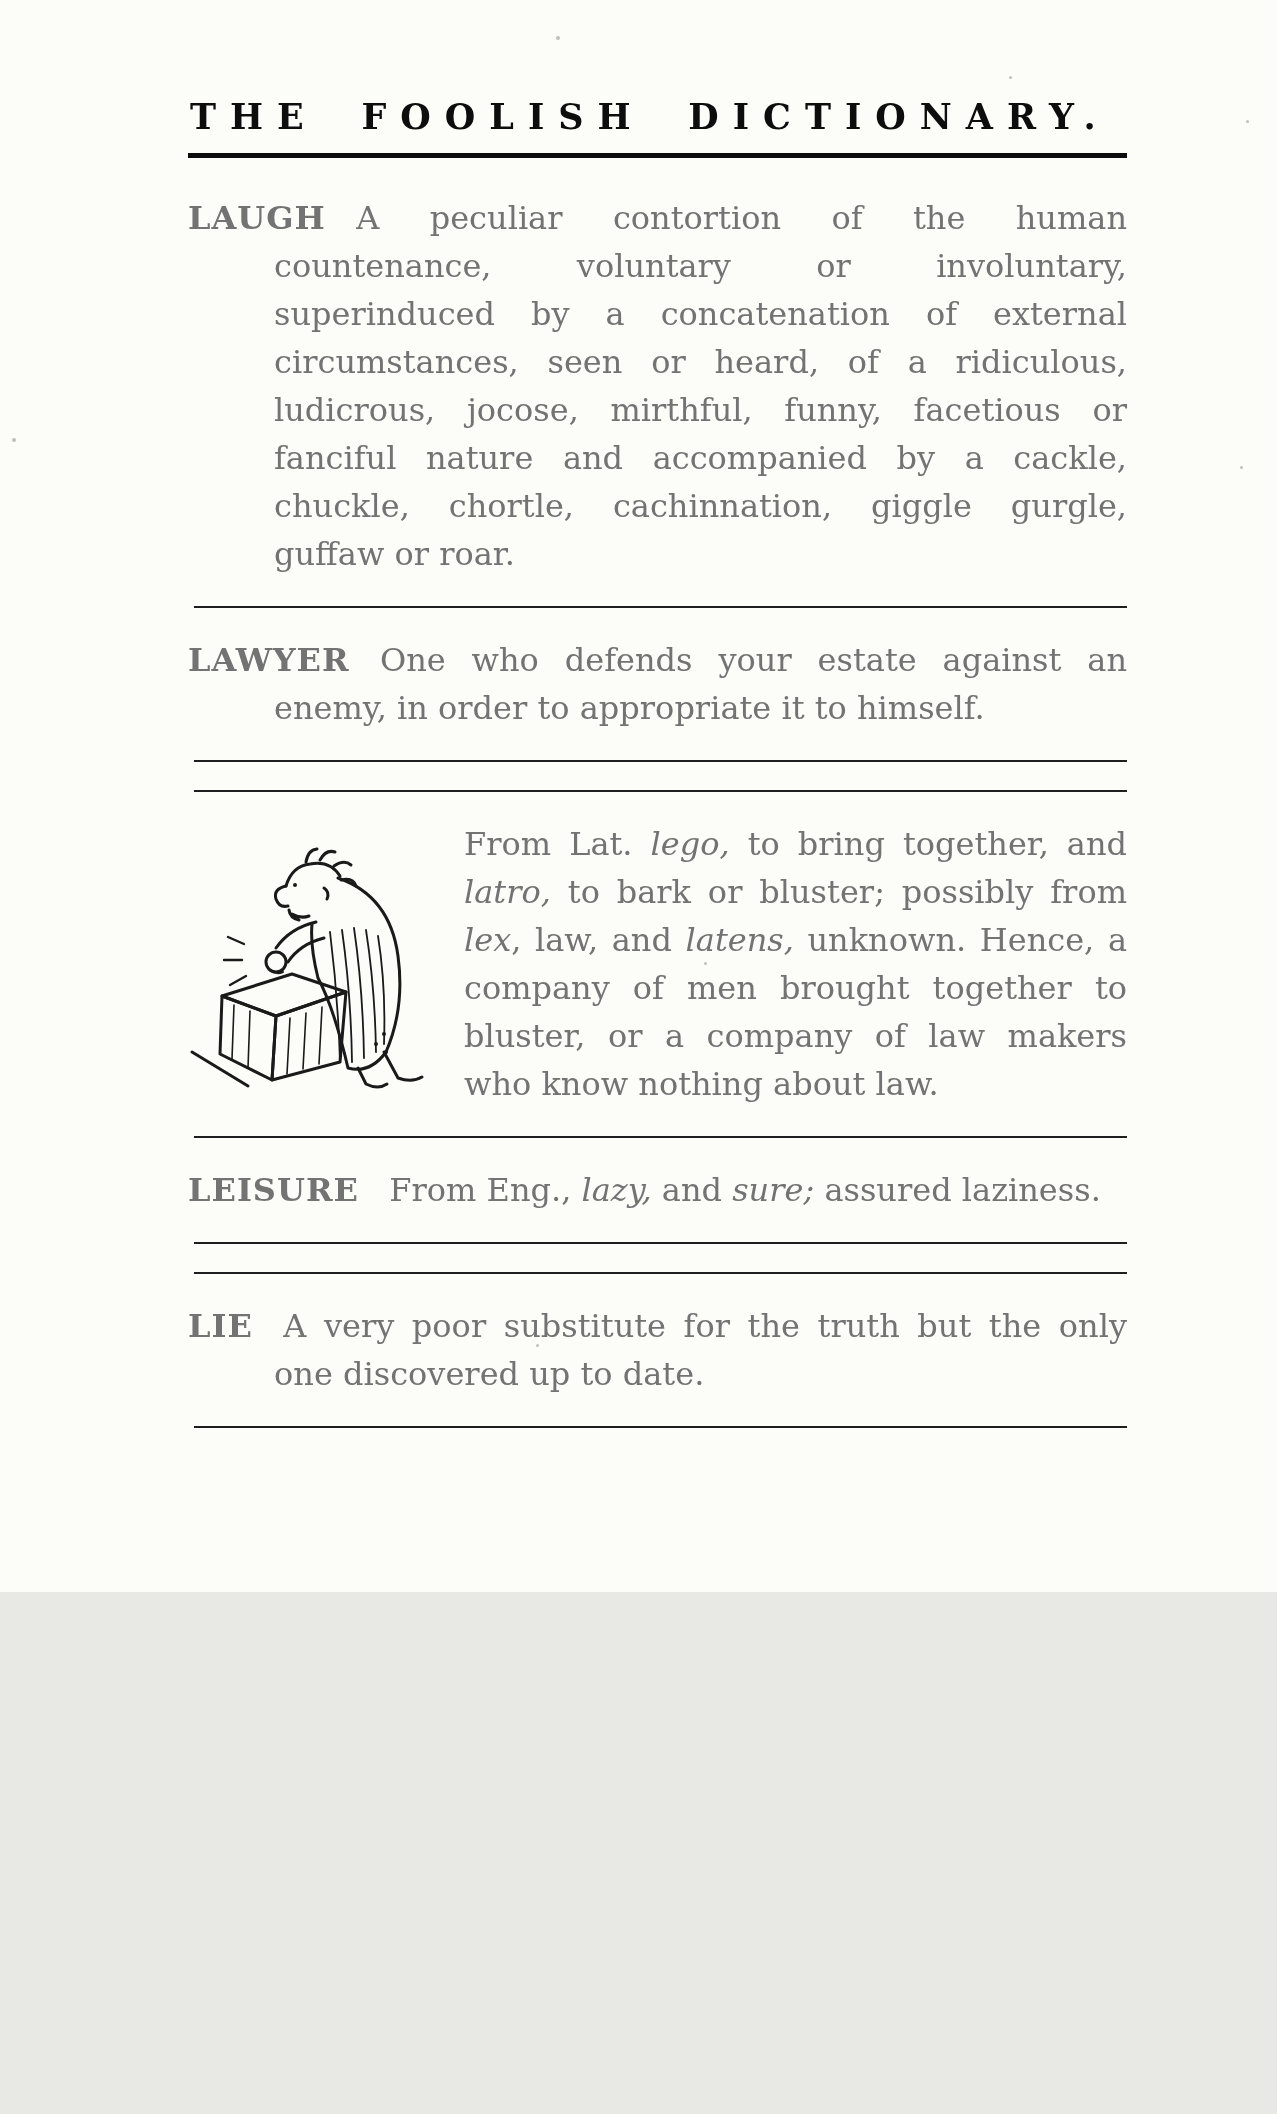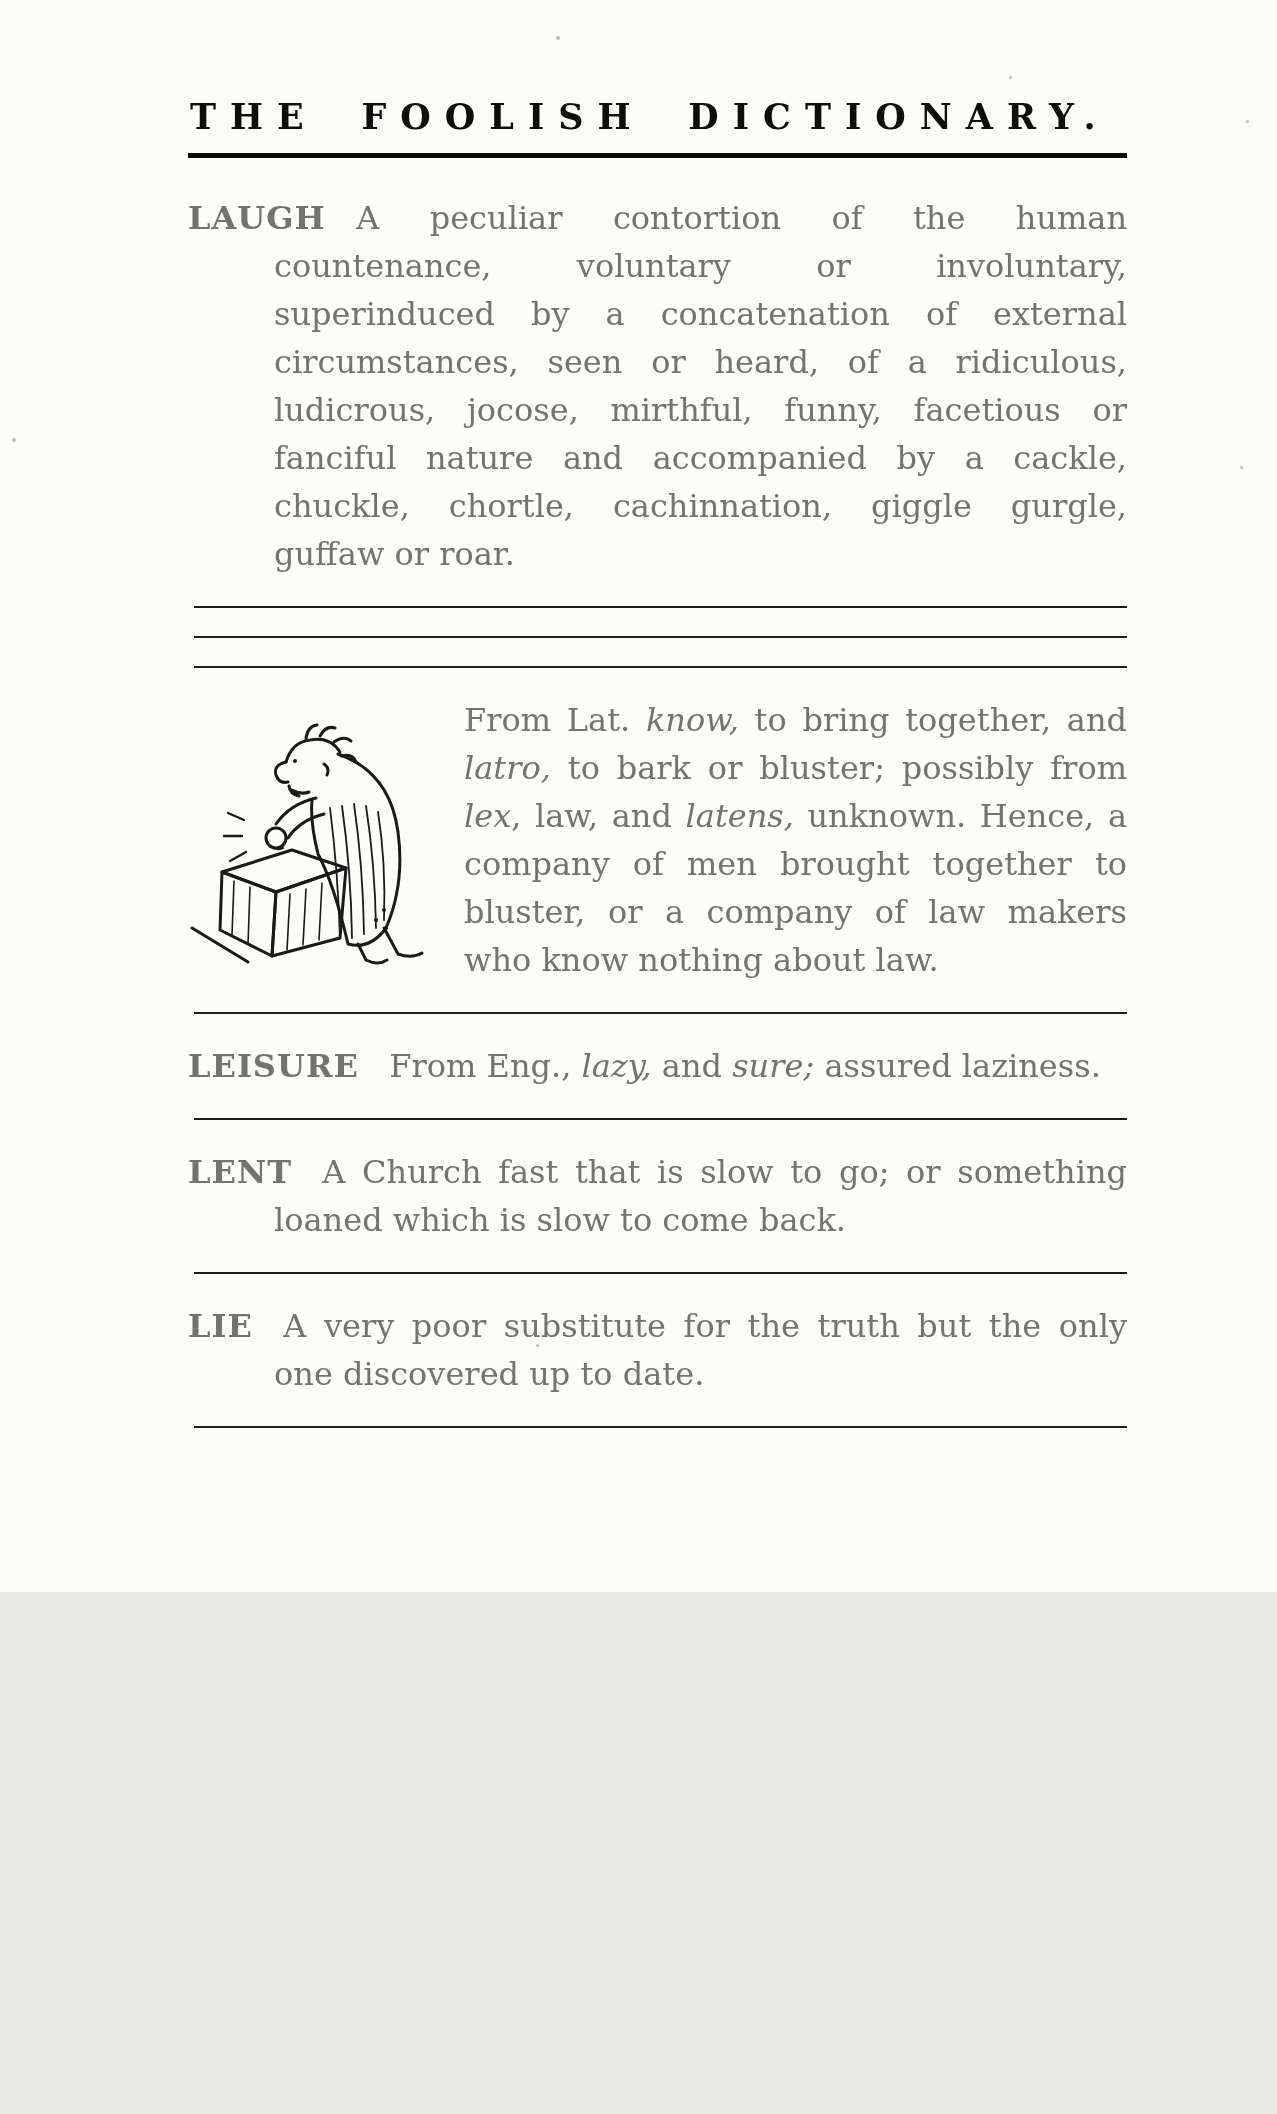"LAWYER One who defends your" section.entry { html: none -> <section> <p><span>LAWYER</span><span>One who defends your estate against an enemy, in order to appropriate it to himself.</span></p> </section> }
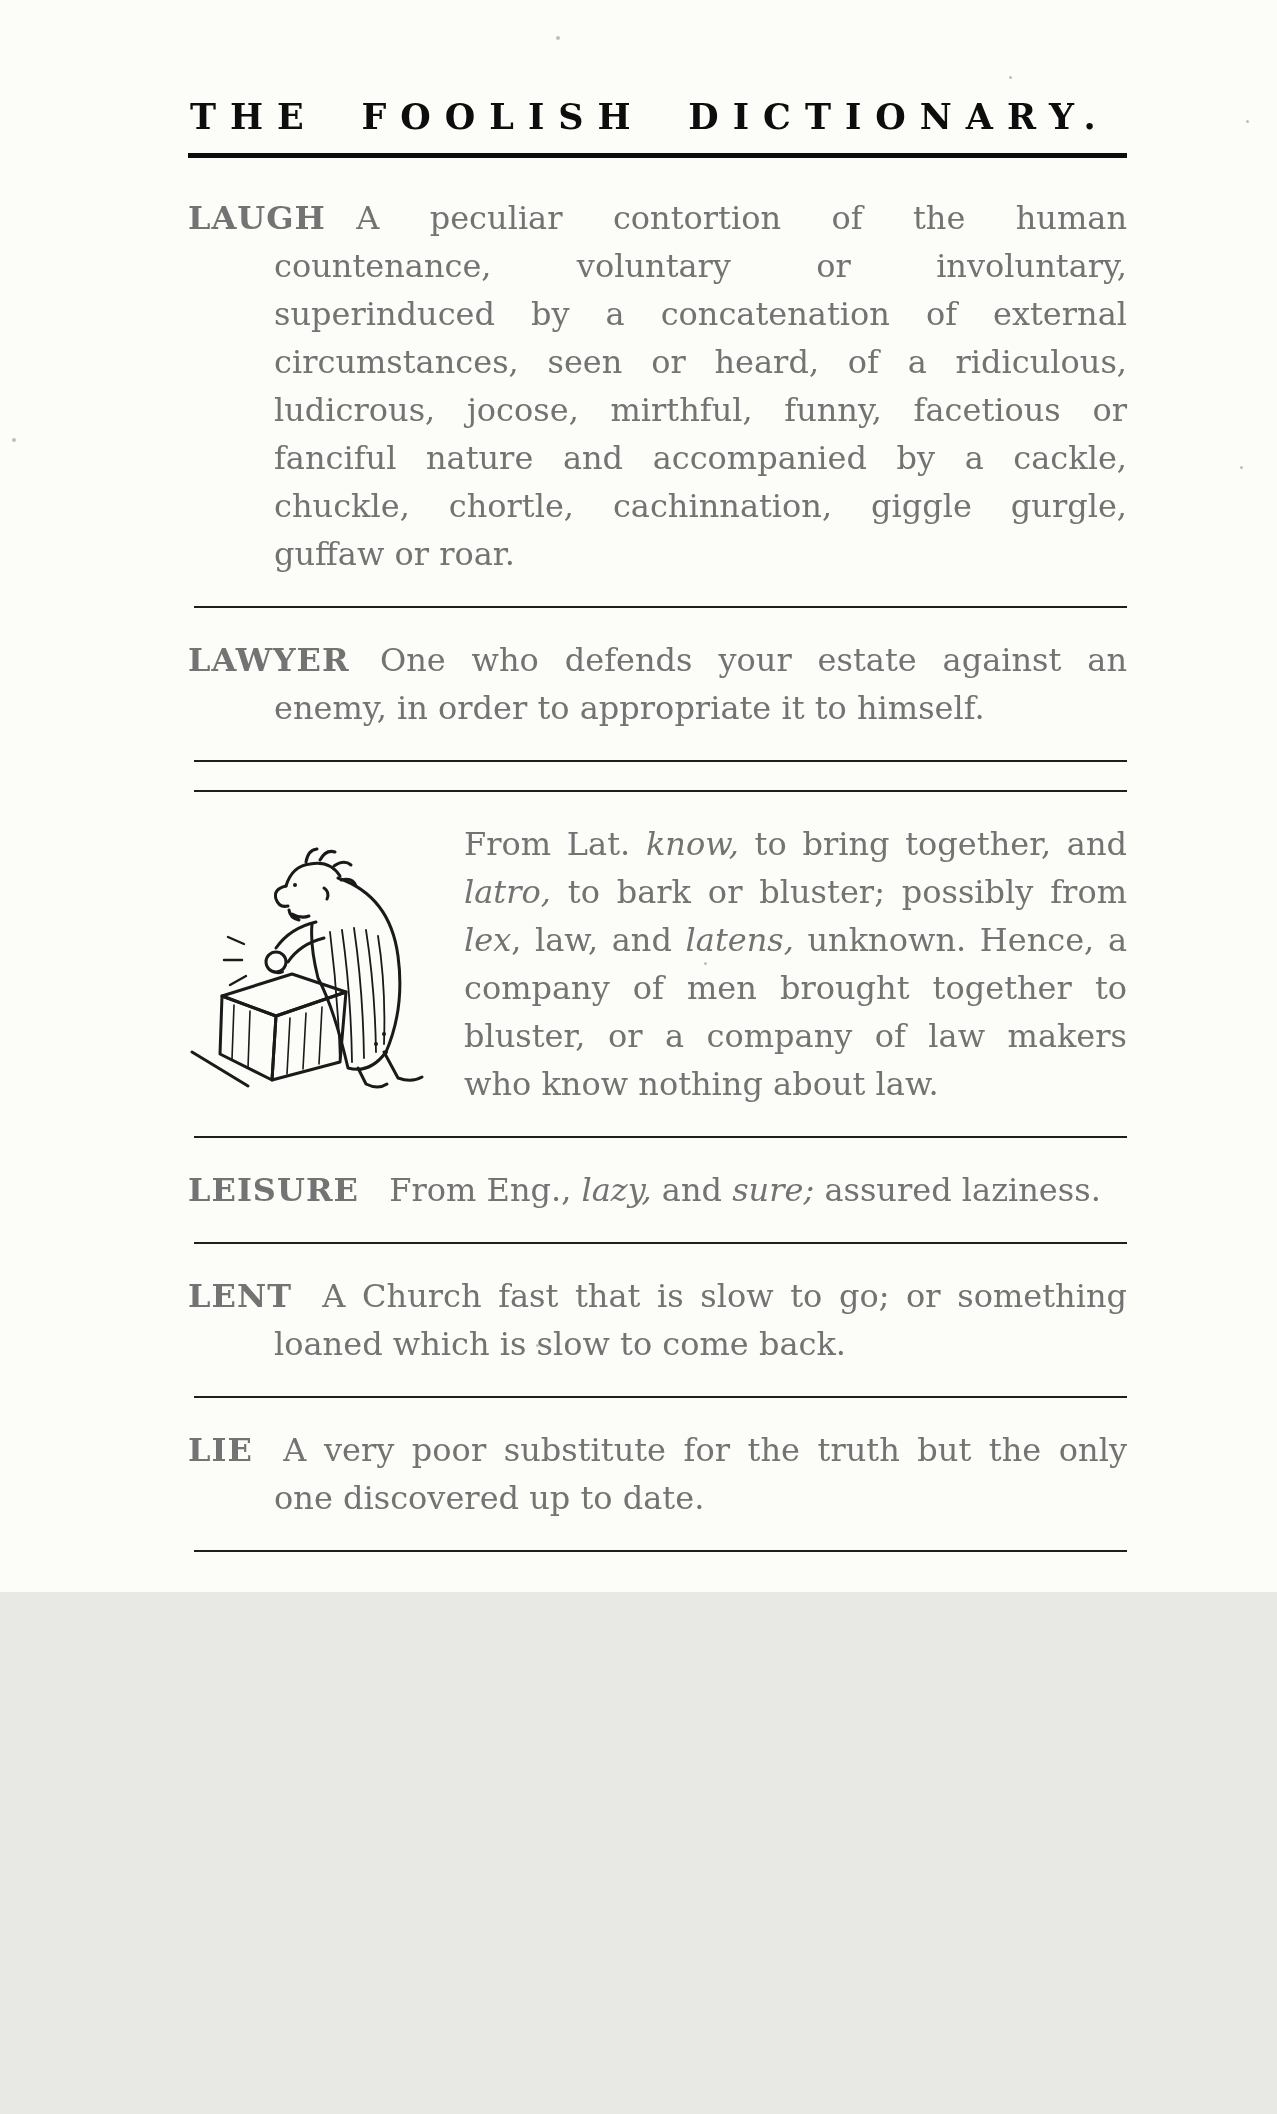"know," i { text: know -> lego }
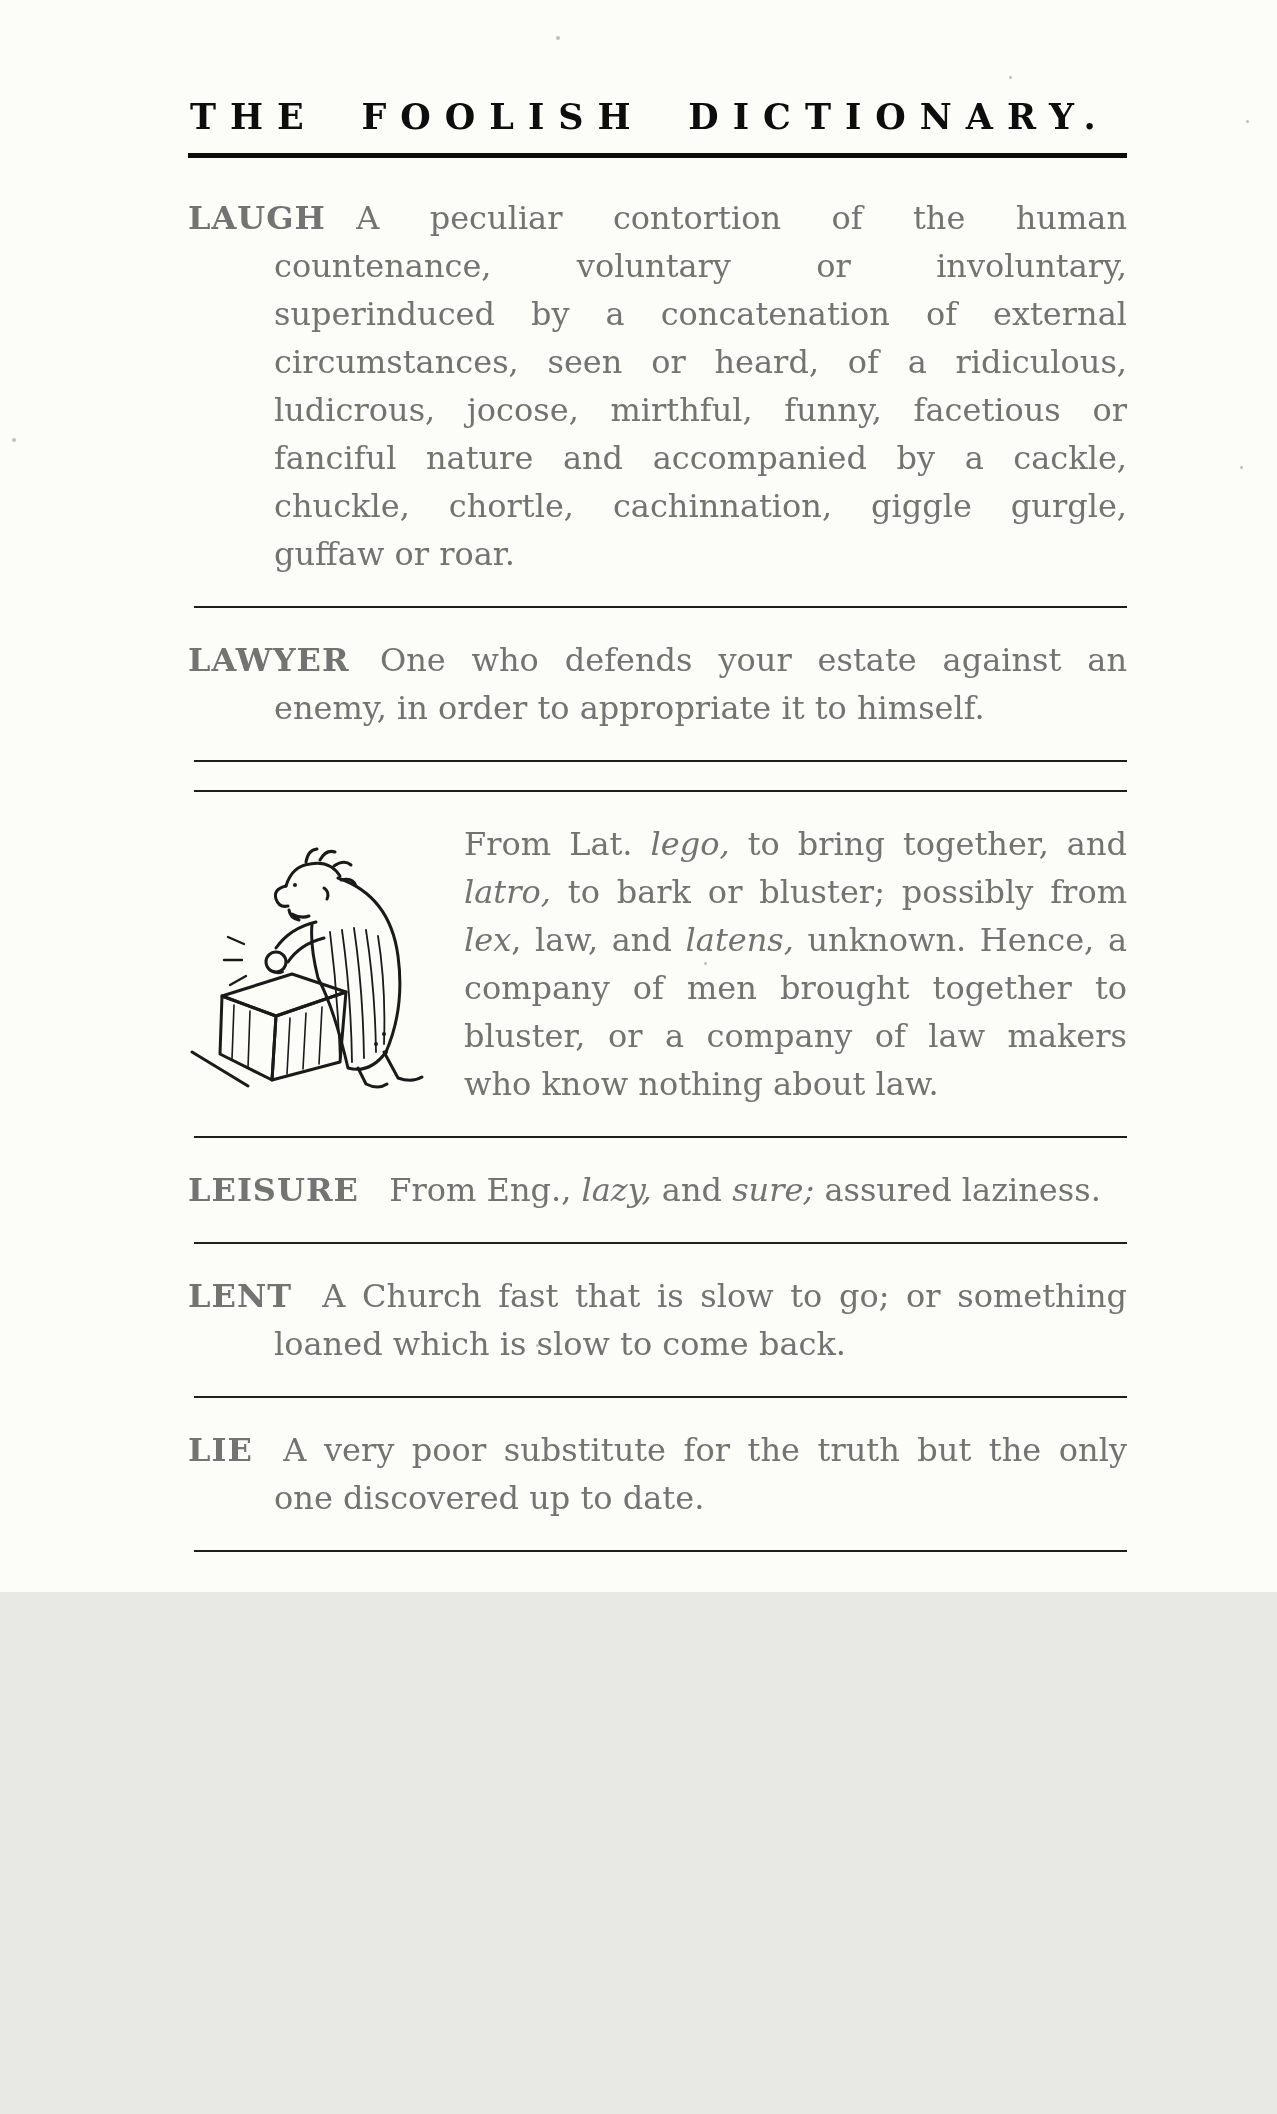"LENT A Church fast that" section.entry { html: <section> <p><span>LENT</span><span>A Church fast that is slow to go; or something loaned which is slow to come back.</span></p> </section> -> none }
